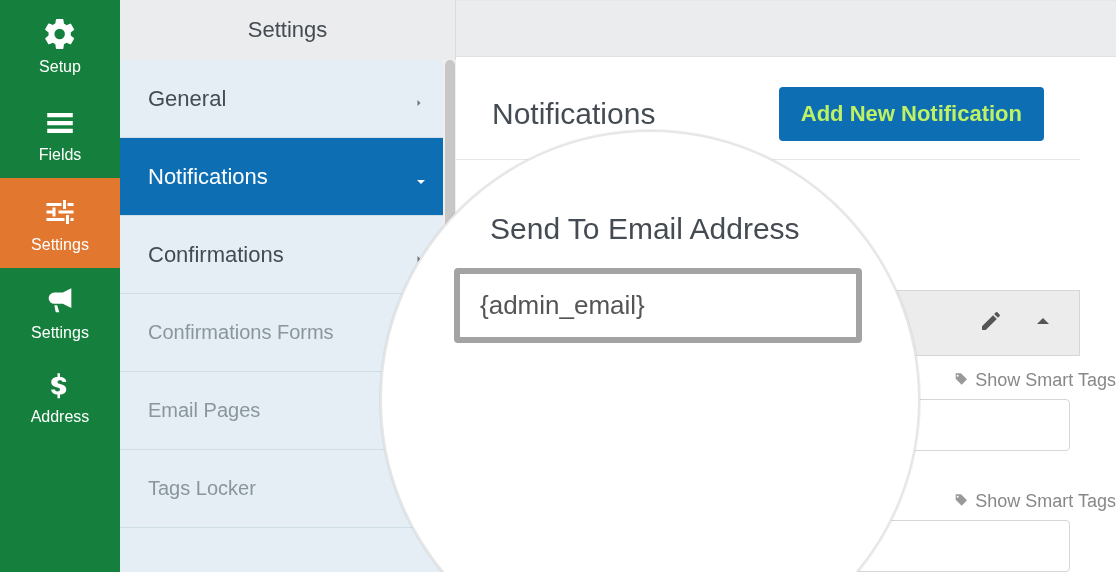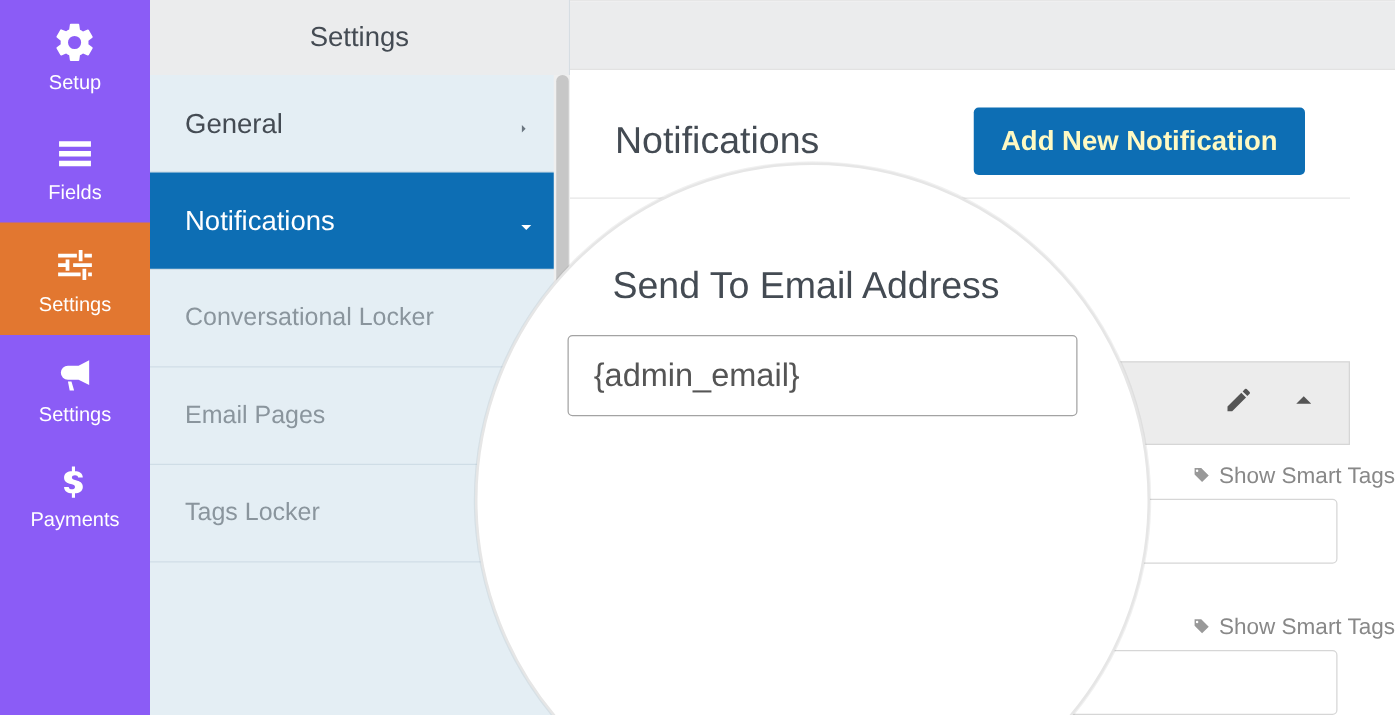"Setup" .leftnav { background: #8b5cf6 -> #15803d }
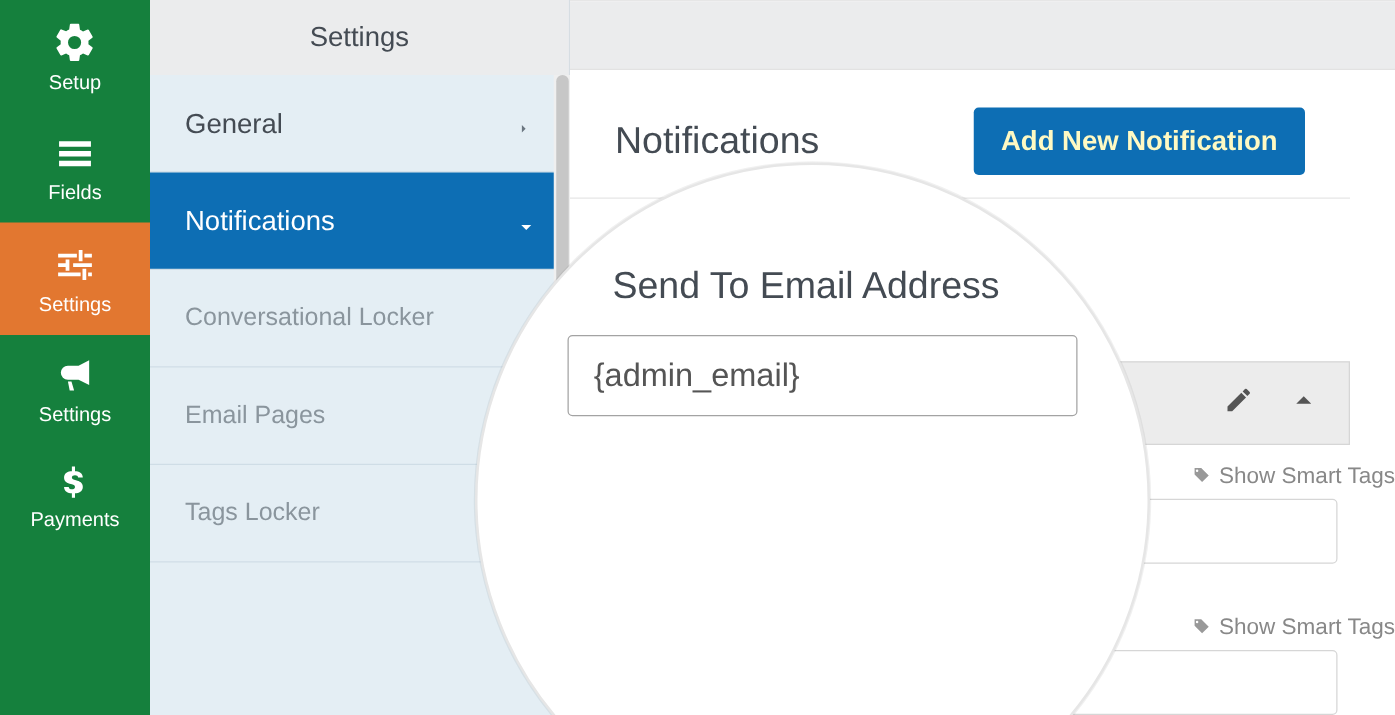"Add New Notification" .add-btn { color: #fef9c3 -> #bef264 }
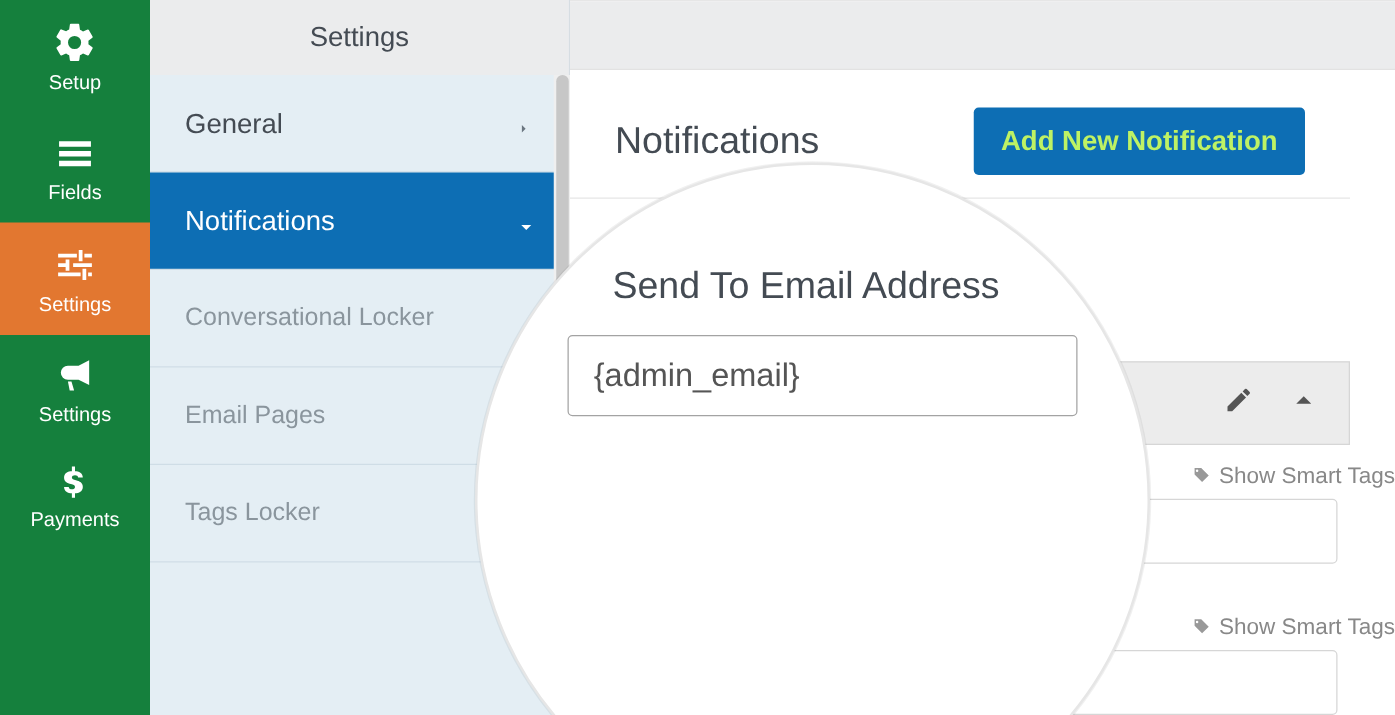"Confirmations" div.subnav-item { html: none -> <div> <span>Confirmations</span> <span> <svg> <path></path> </svg> </span> </div> }
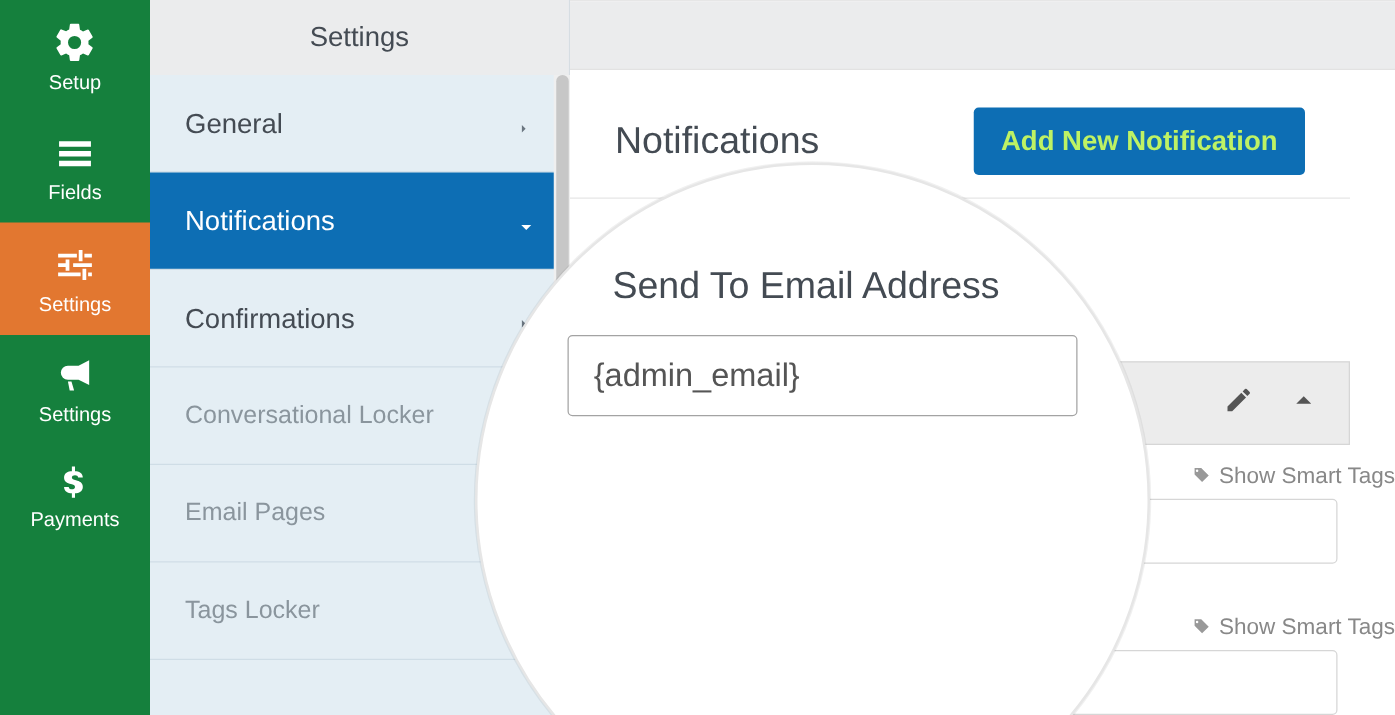"{admin_email}" .lens-input { border: 1px solid #a3a3a3 -> 6px solid #a3a3a3 }
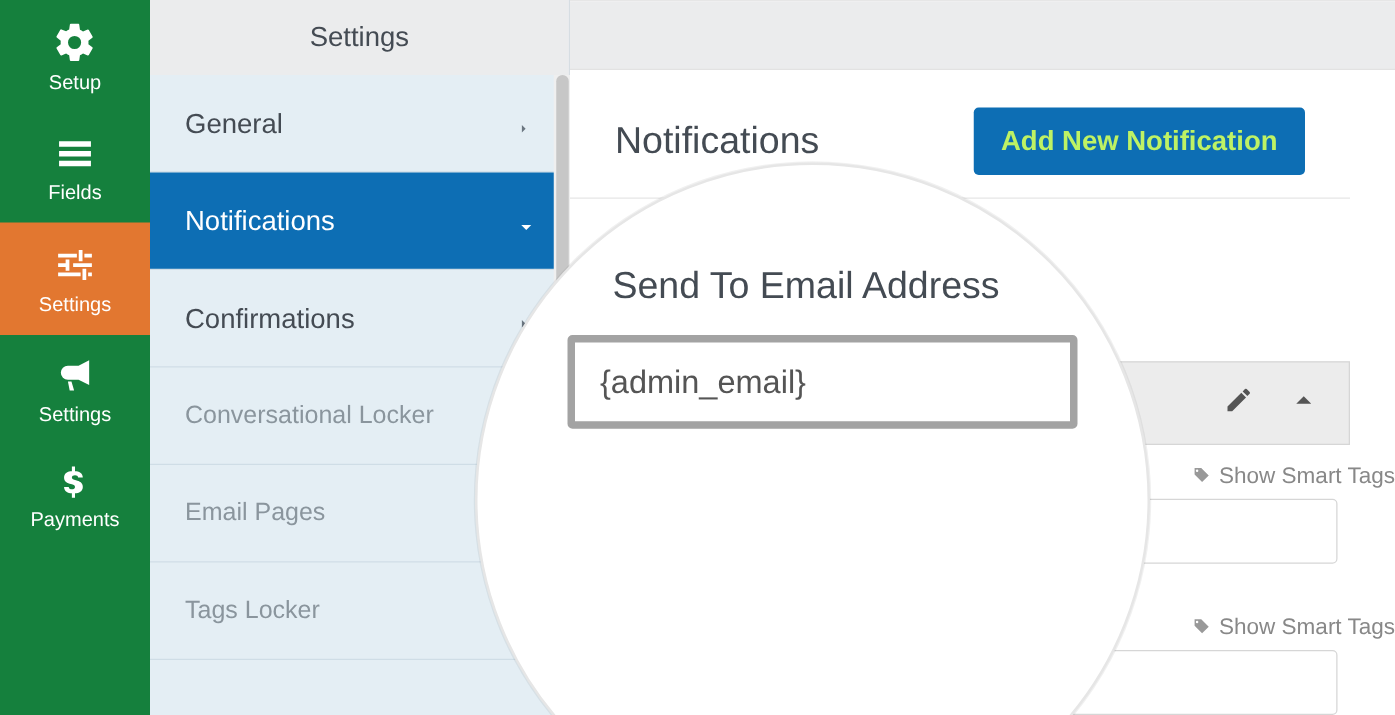"Conversational Locker" span { text: Conversational Locker -> Confirmations Forms }
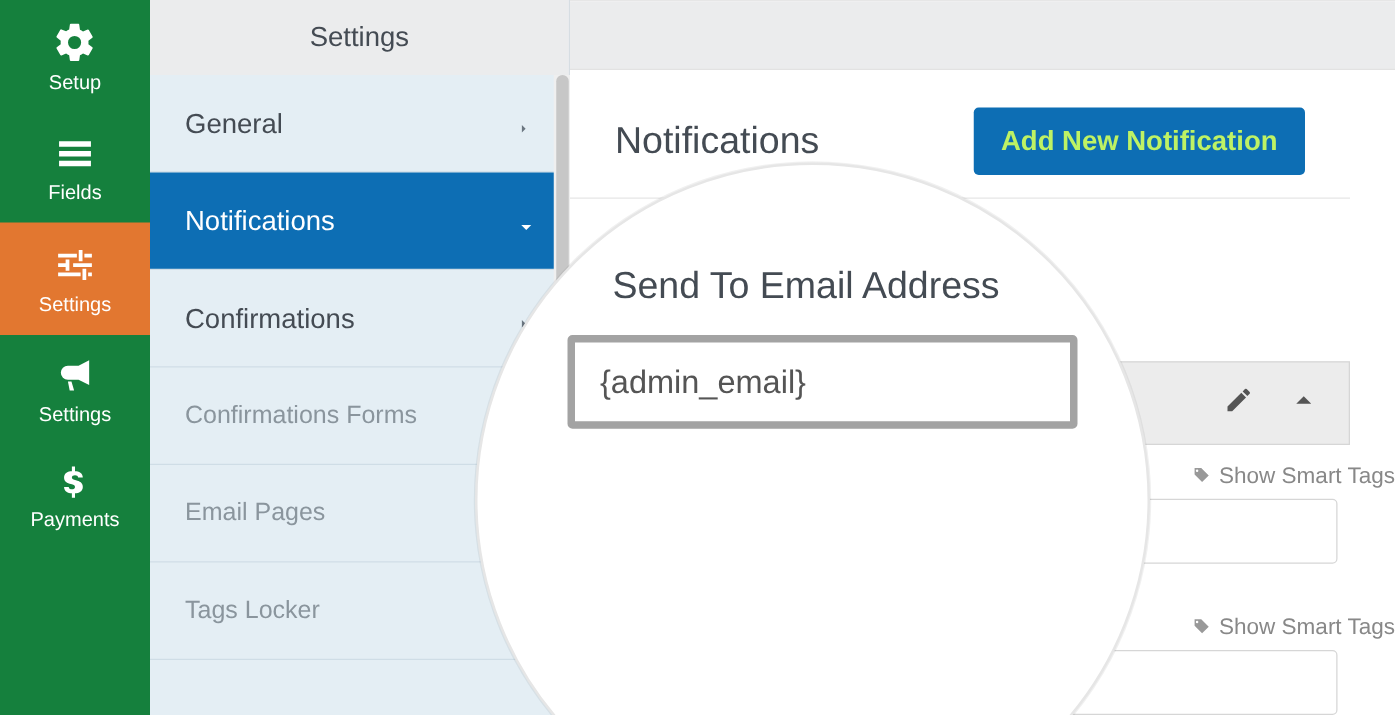"Payments" span { text: Payments -> Address }
